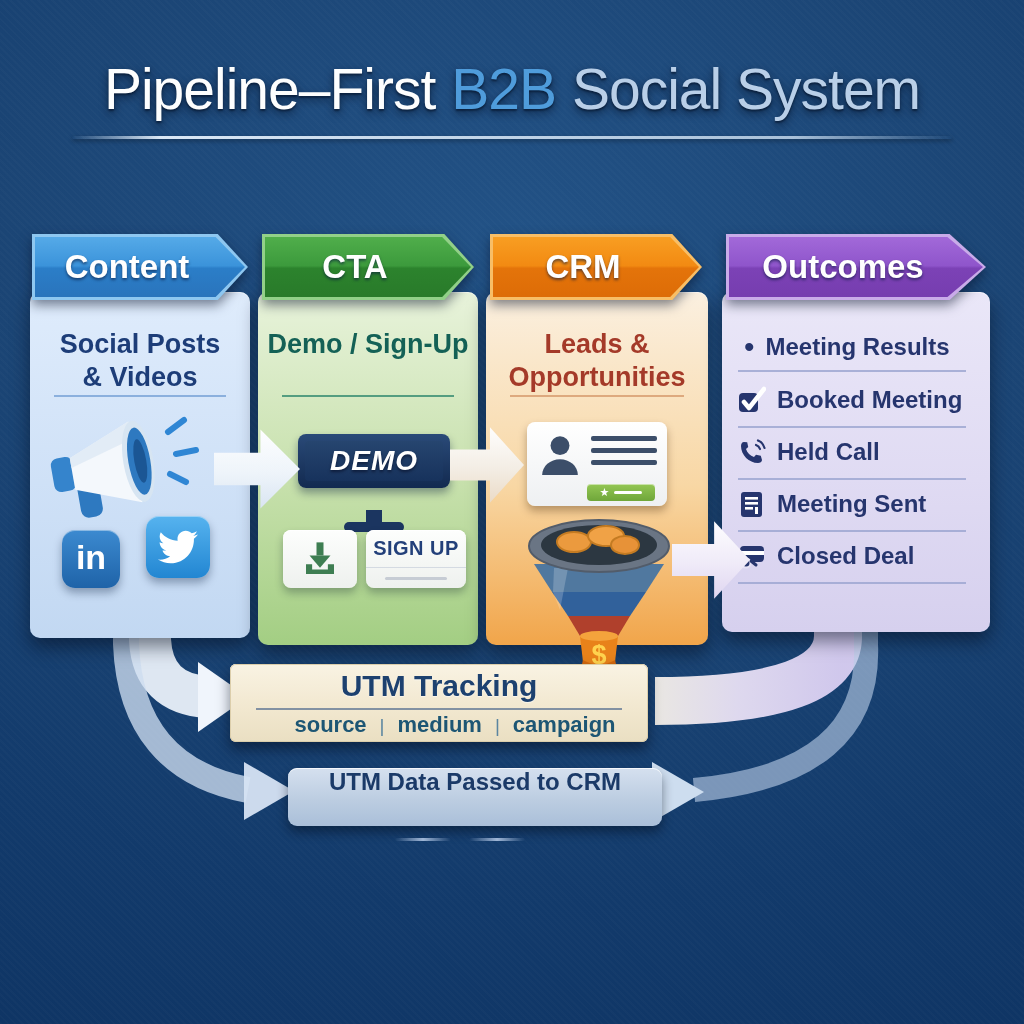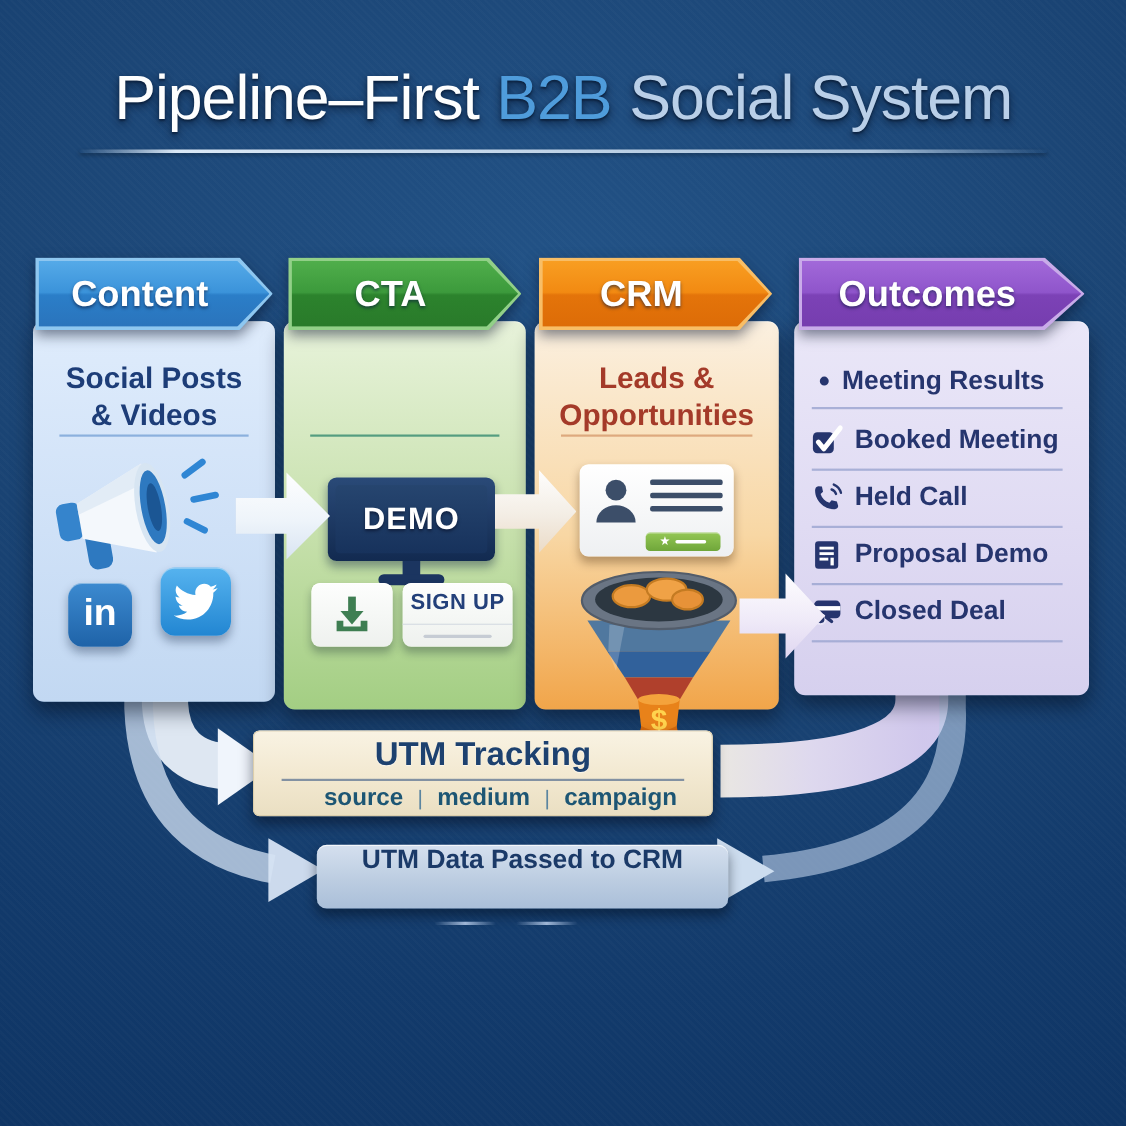"Demo / Sign-Up" div { html: none -> <div>Demo / Sign-Up</div> }
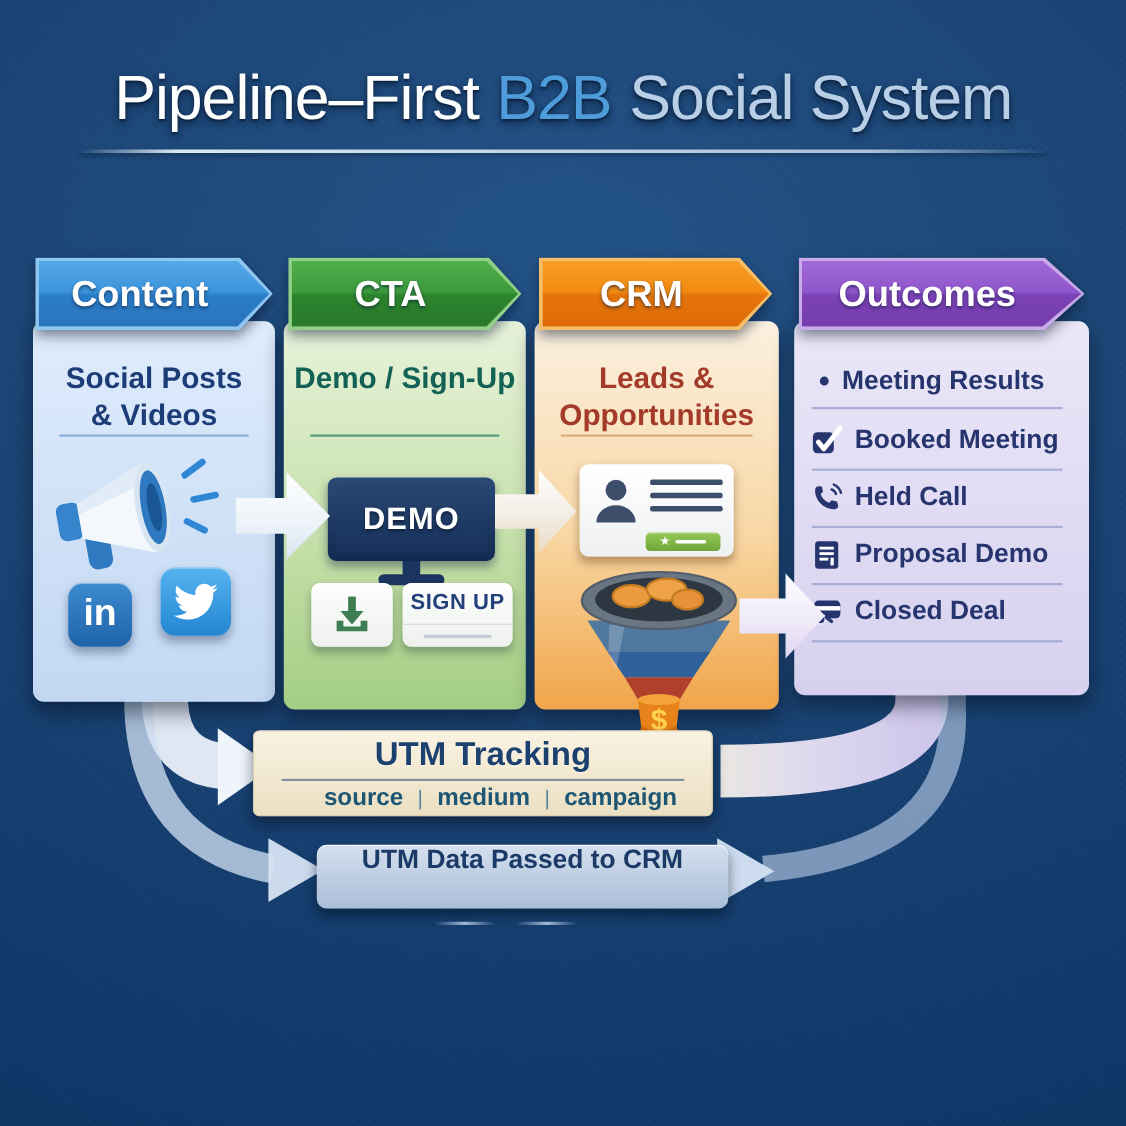"DEMO" .monitor { font-style: none -> italic; height: 76px -> 54px }
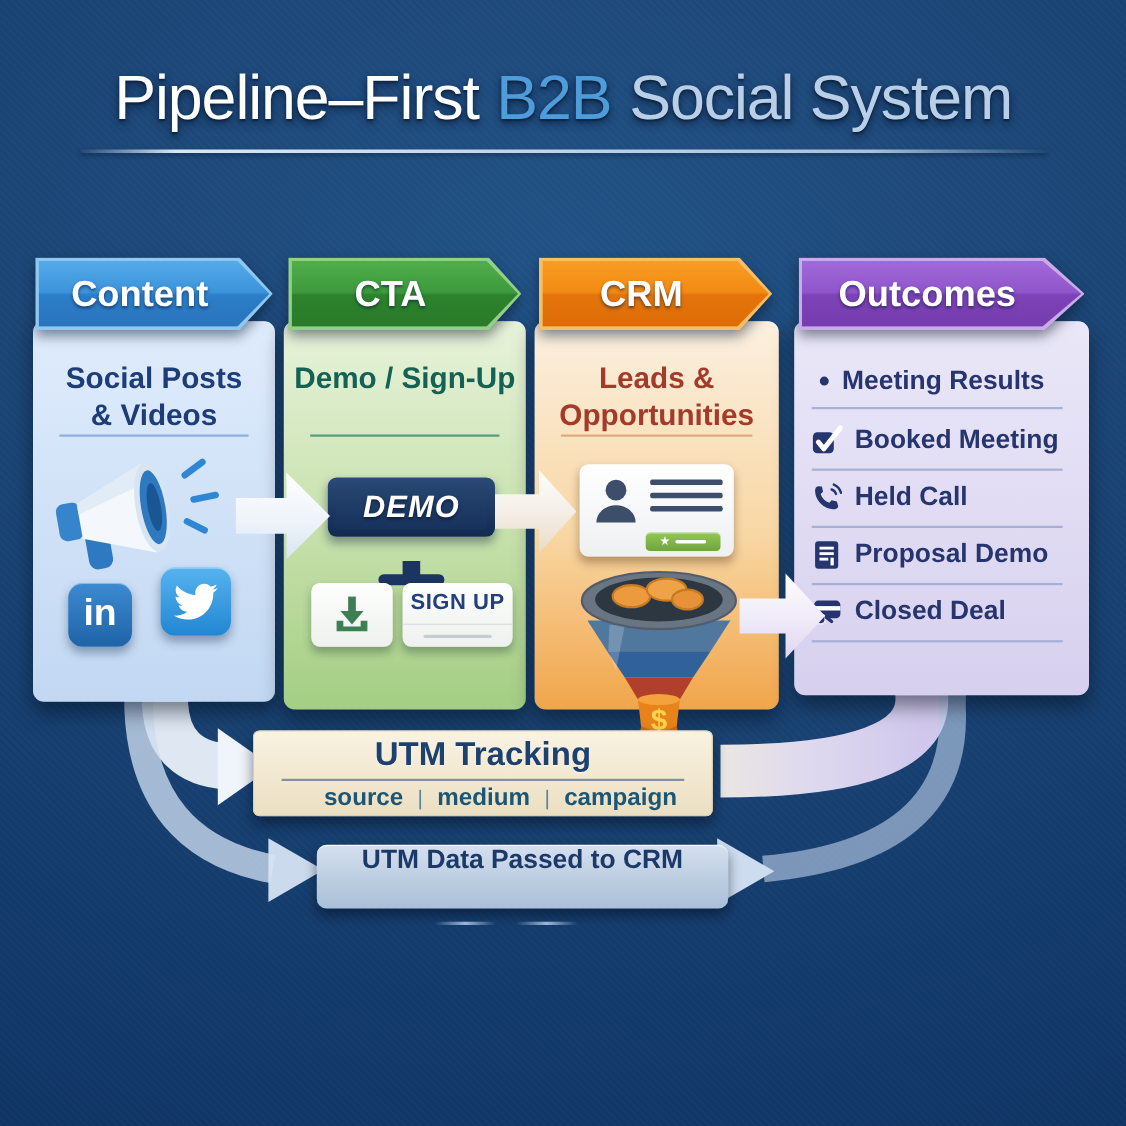"Proposal Demo" span.lbl { text: Proposal Demo -> Meeting Sent }
